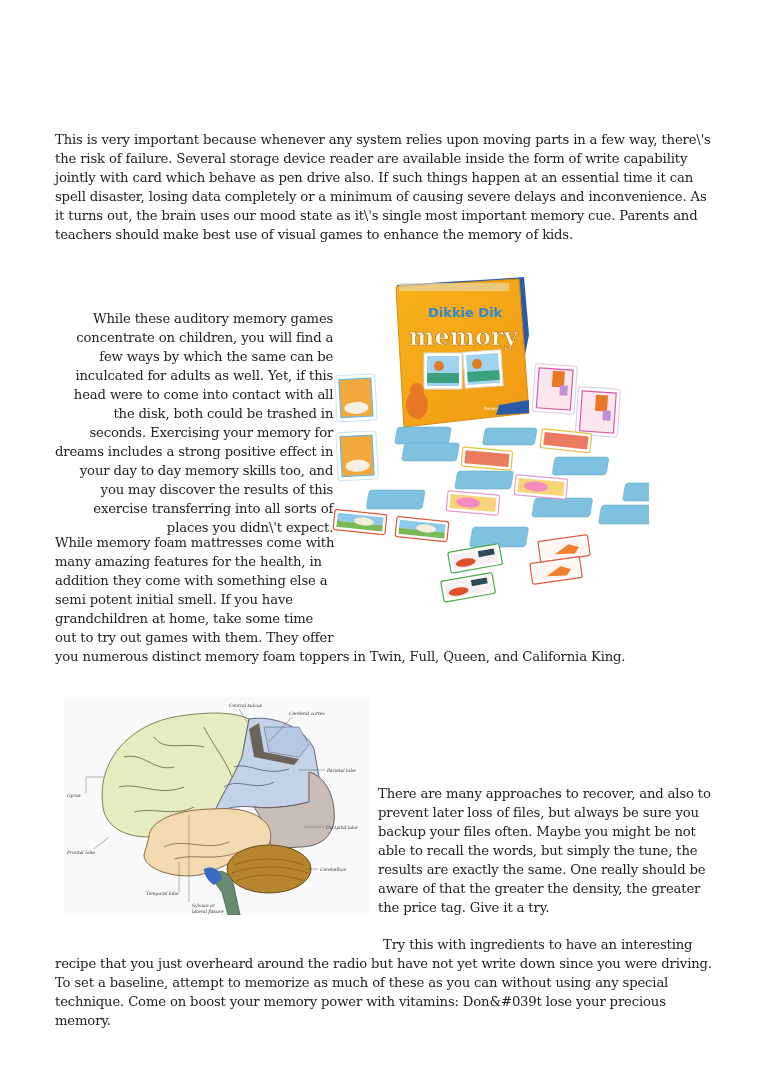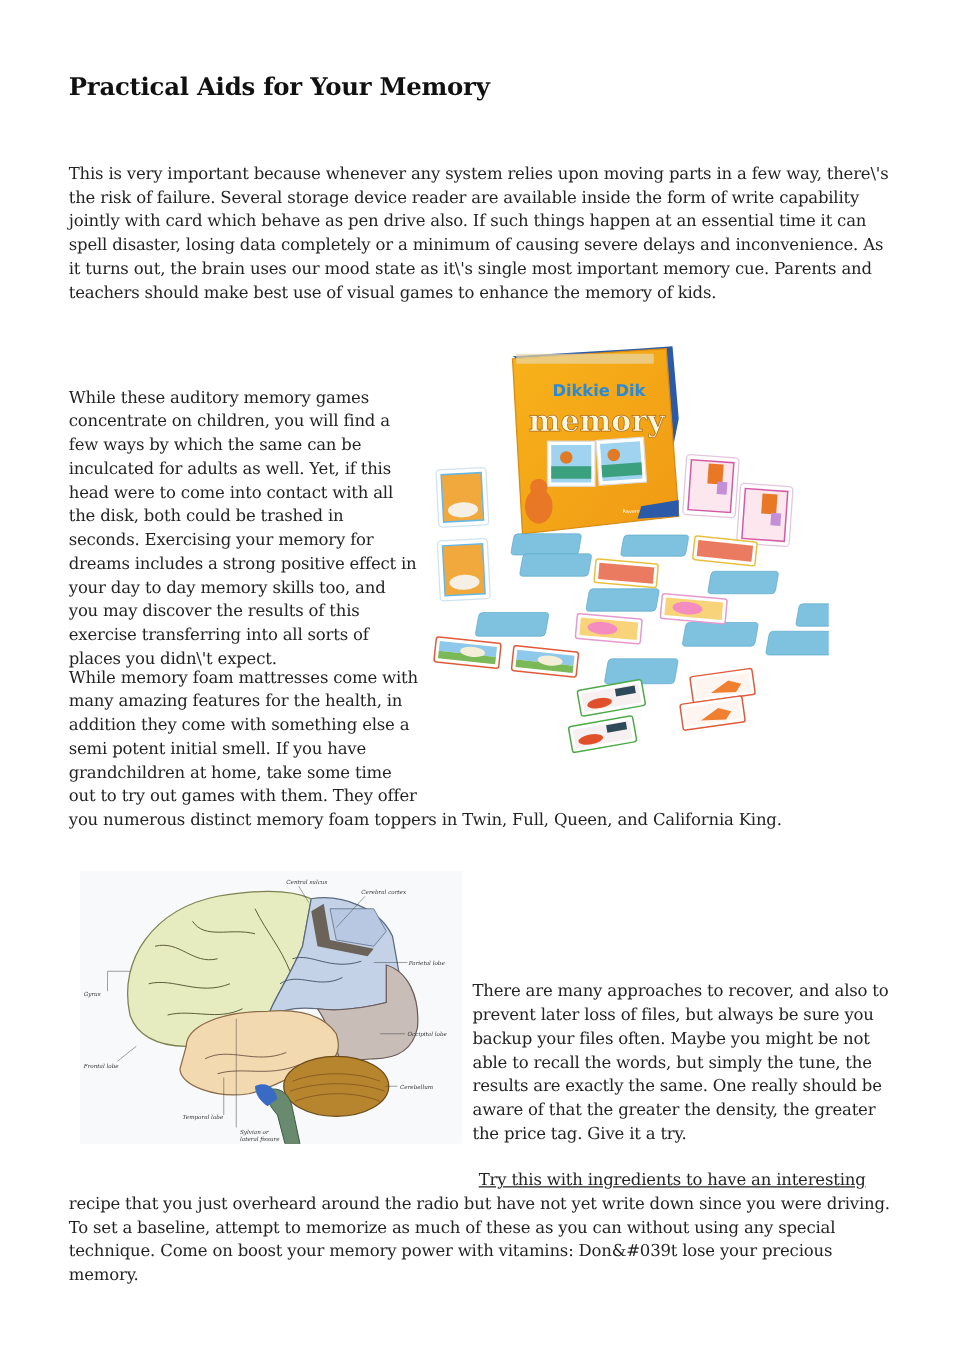"Practical Aids for Your Memory" h1.title { html: <h1>Practical Aids for Your Memory</h1> -> none }
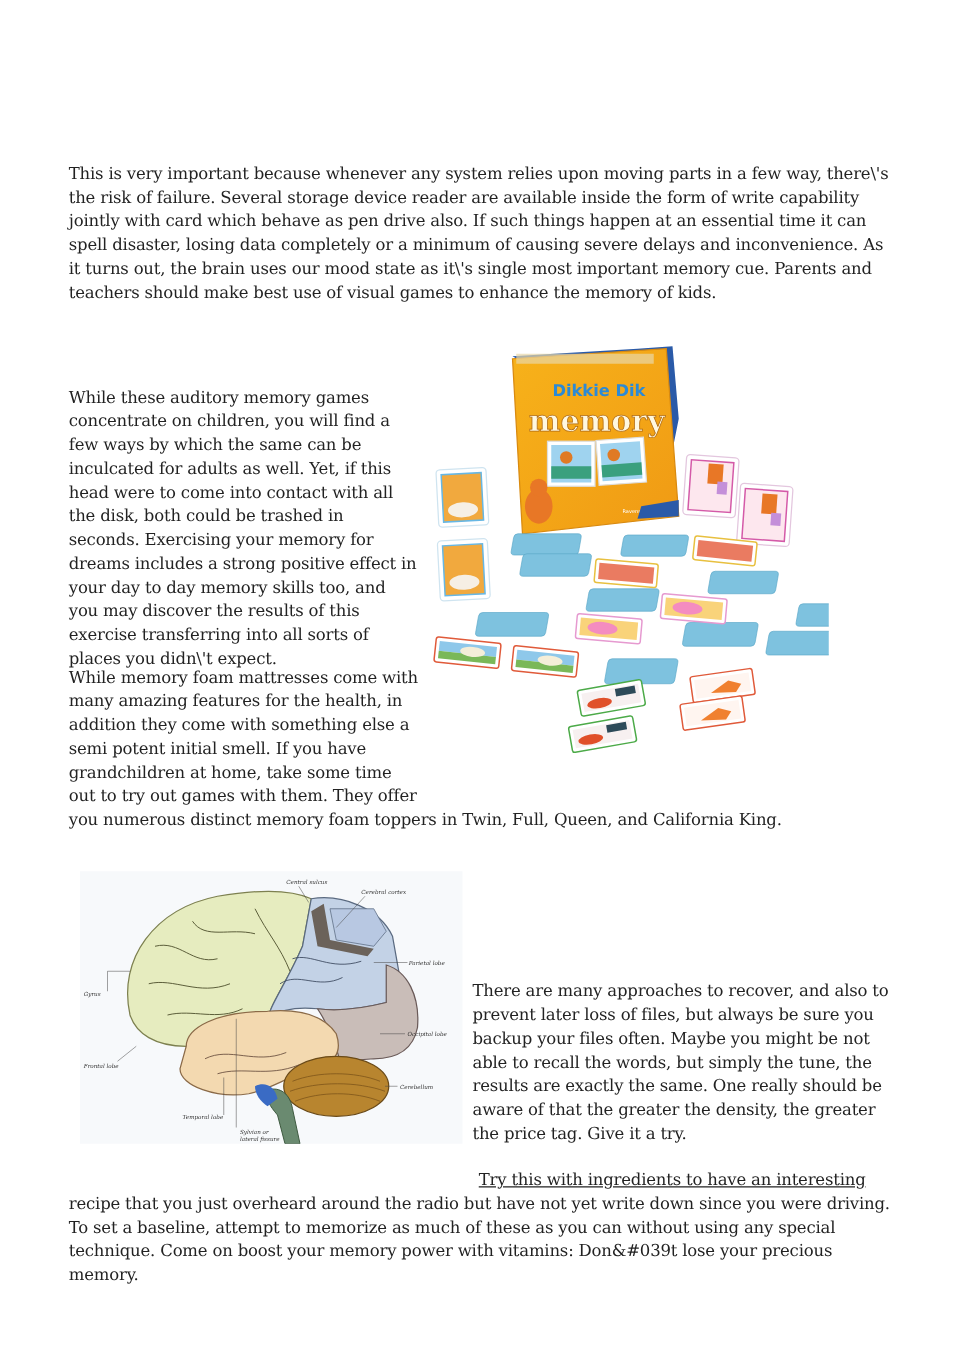"While these auditory memory games" #p2 { text-align: none -> right }
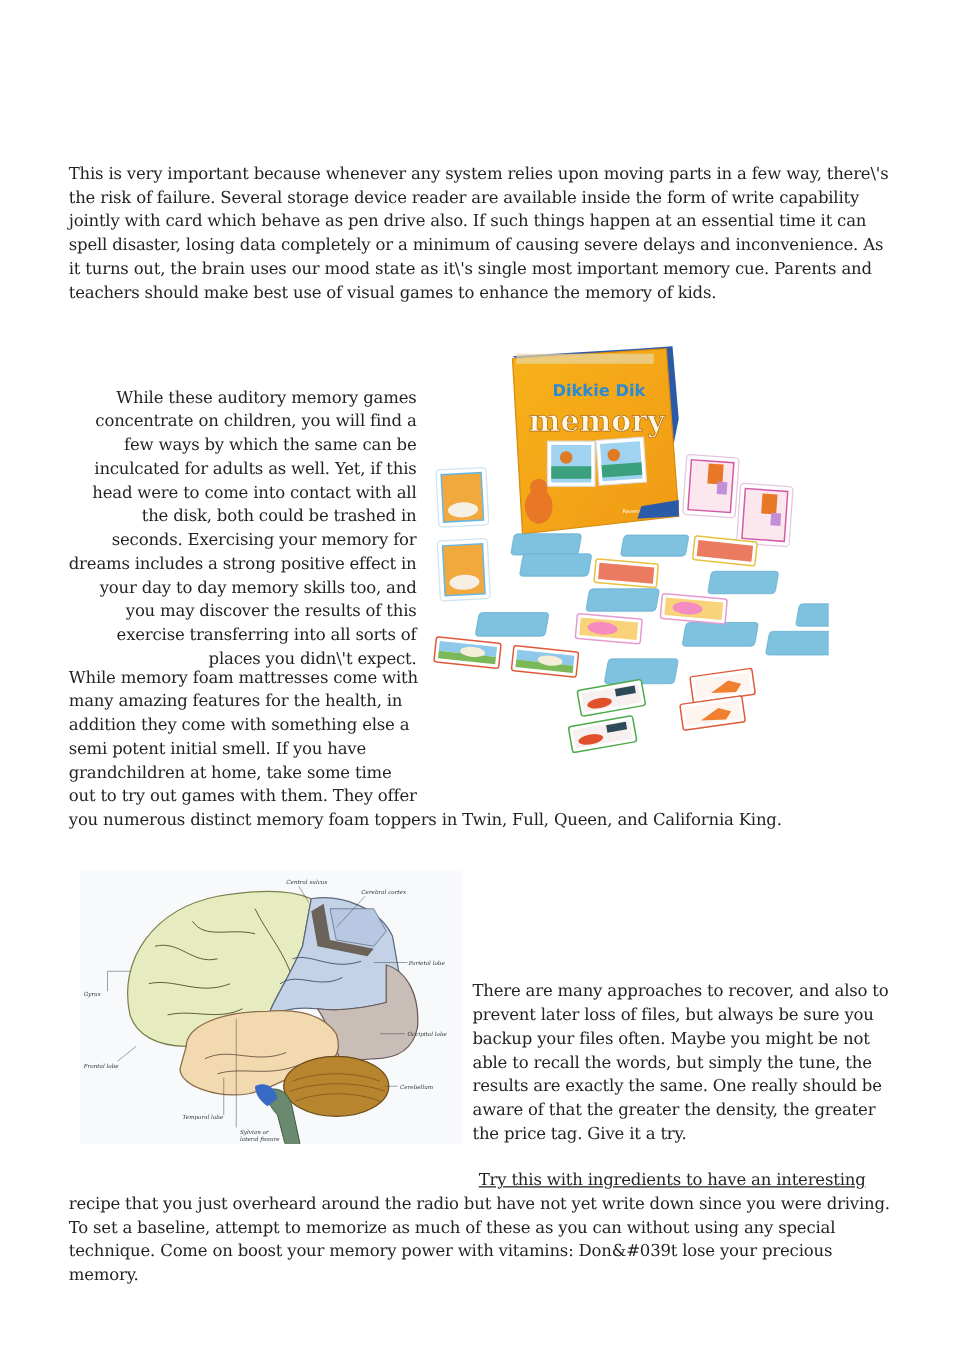"Dikkie Dik" #game-figure { left: 338px -> 324px }
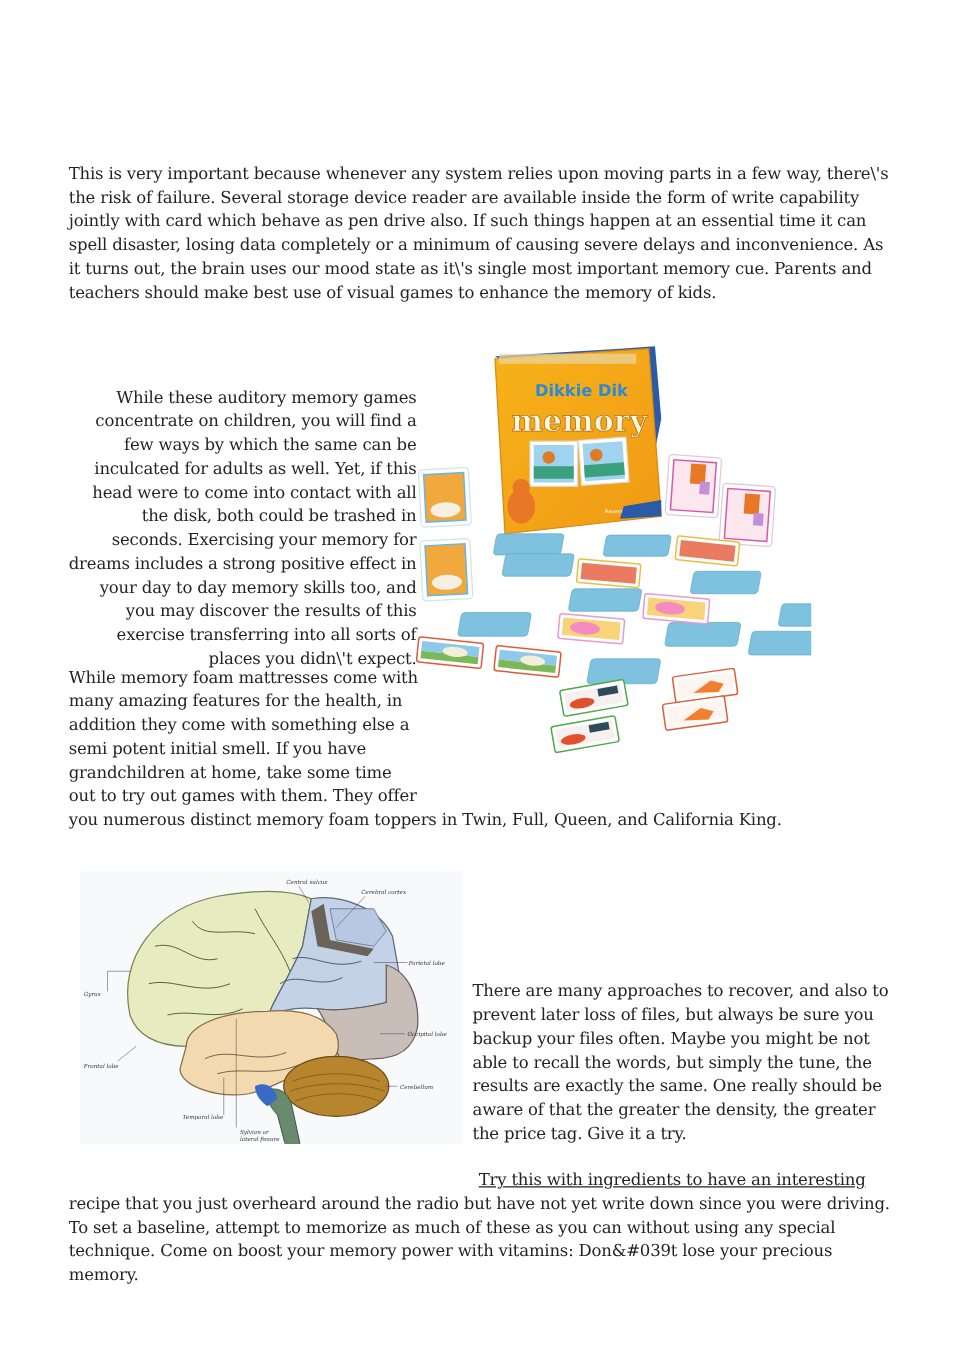"Try this with ingredients to" #p5 .line:first-child { text-decoration: underline -> none }
